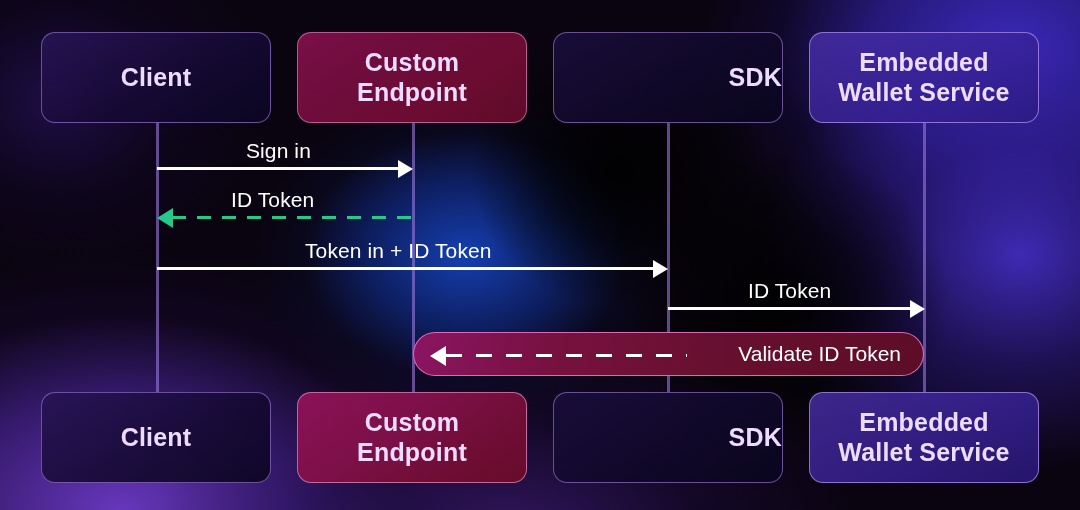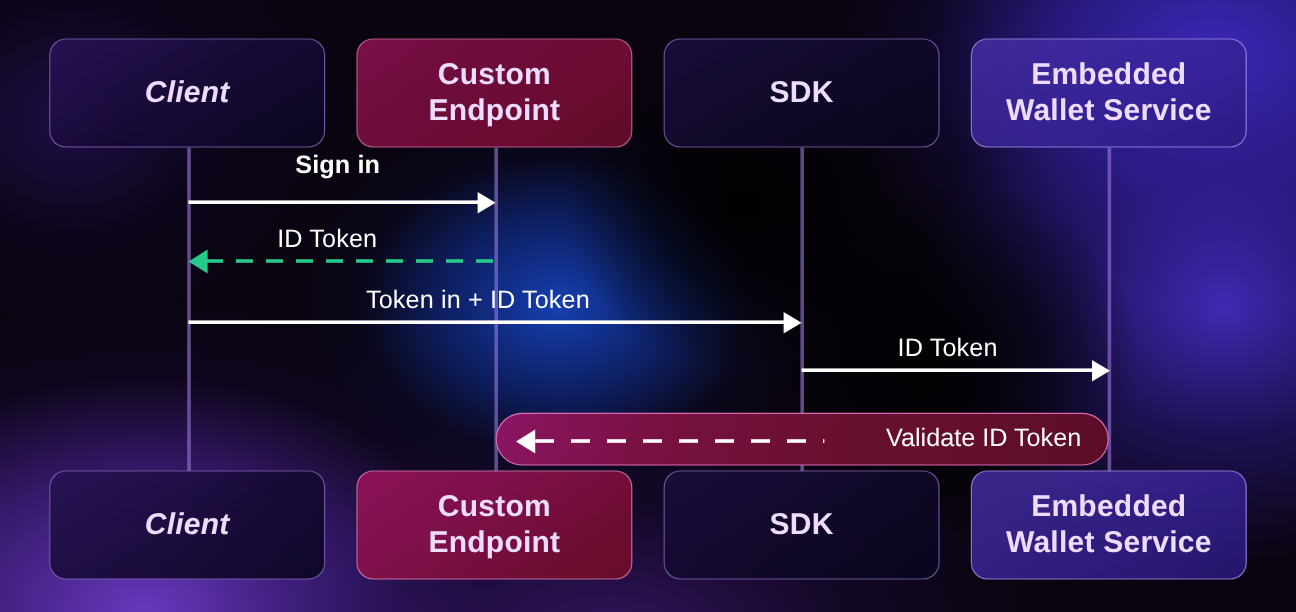"Client" .p-dark { font-style: italic -> none }
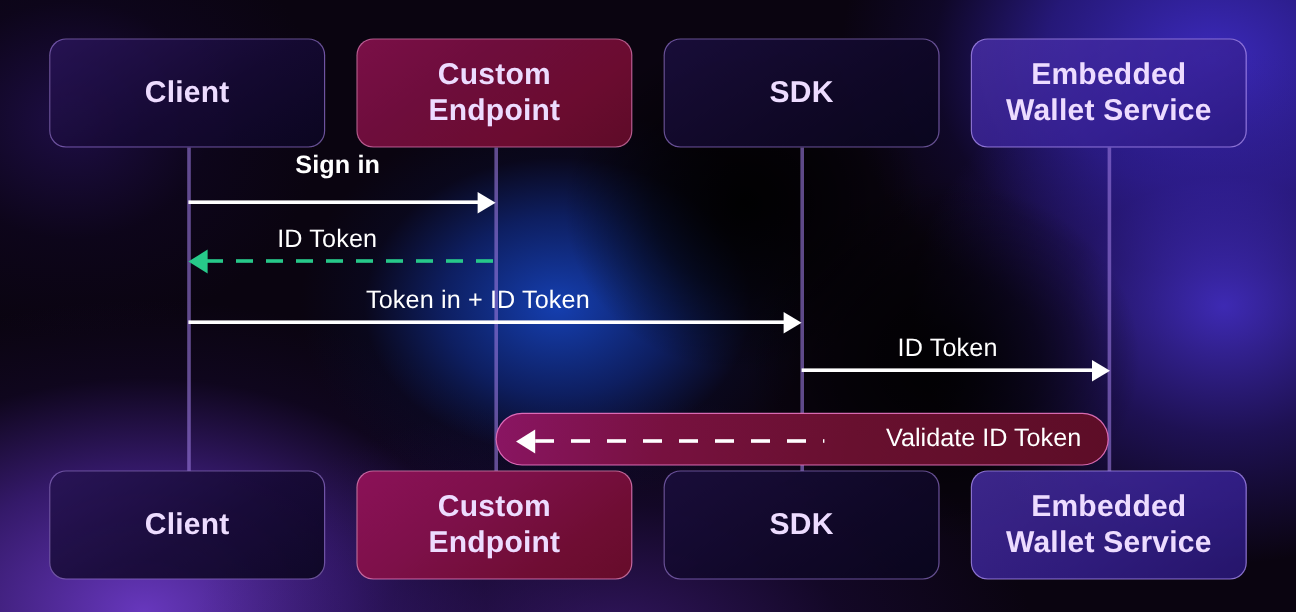"SDK" .p-dark-blue { justify-content: none -> flex-end }
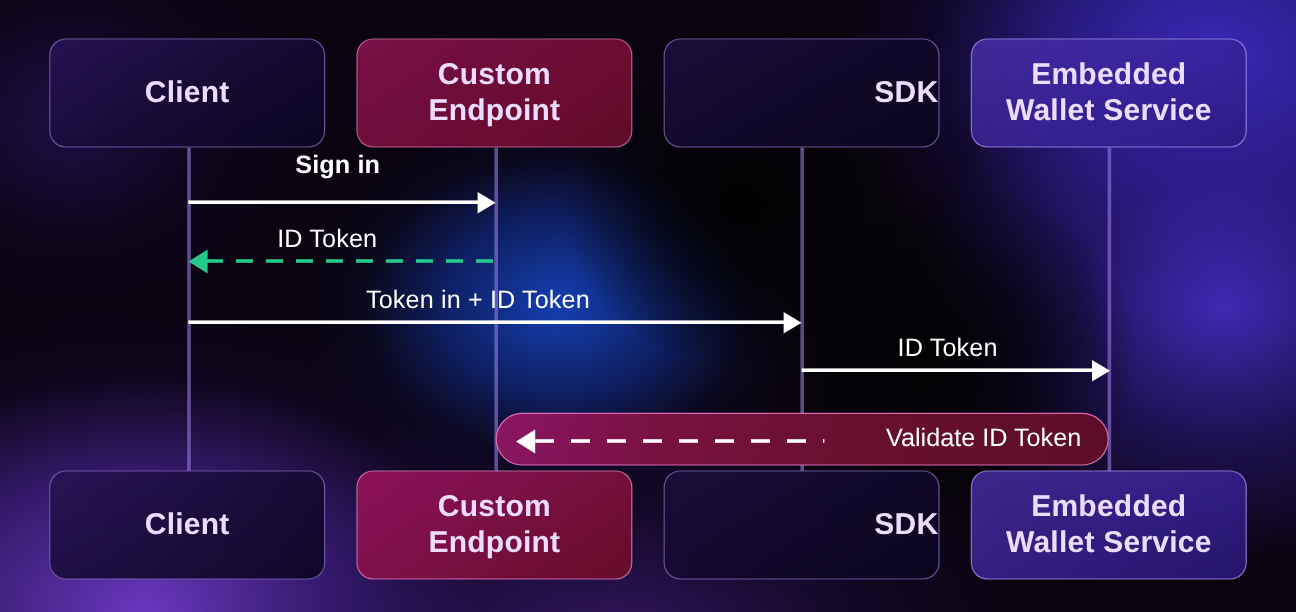"Sign in" div.msg-label { font-weight: bold -> none; top: 126px -> 139px }
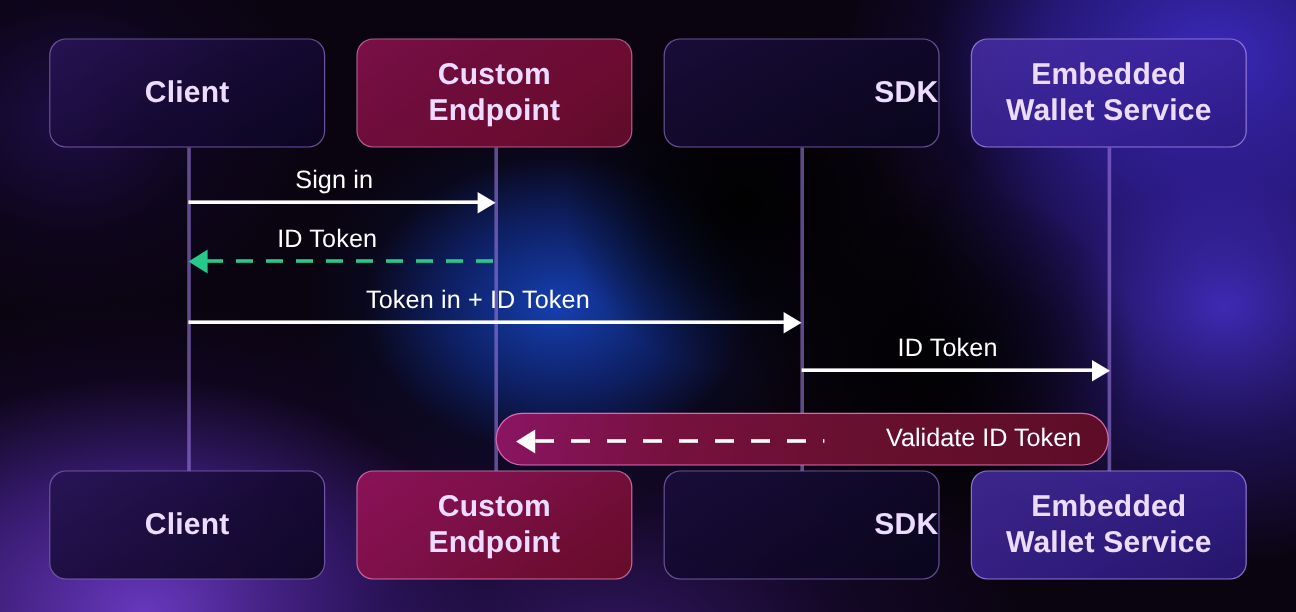"Validate ID Token" div { top: 344px -> 332px }
